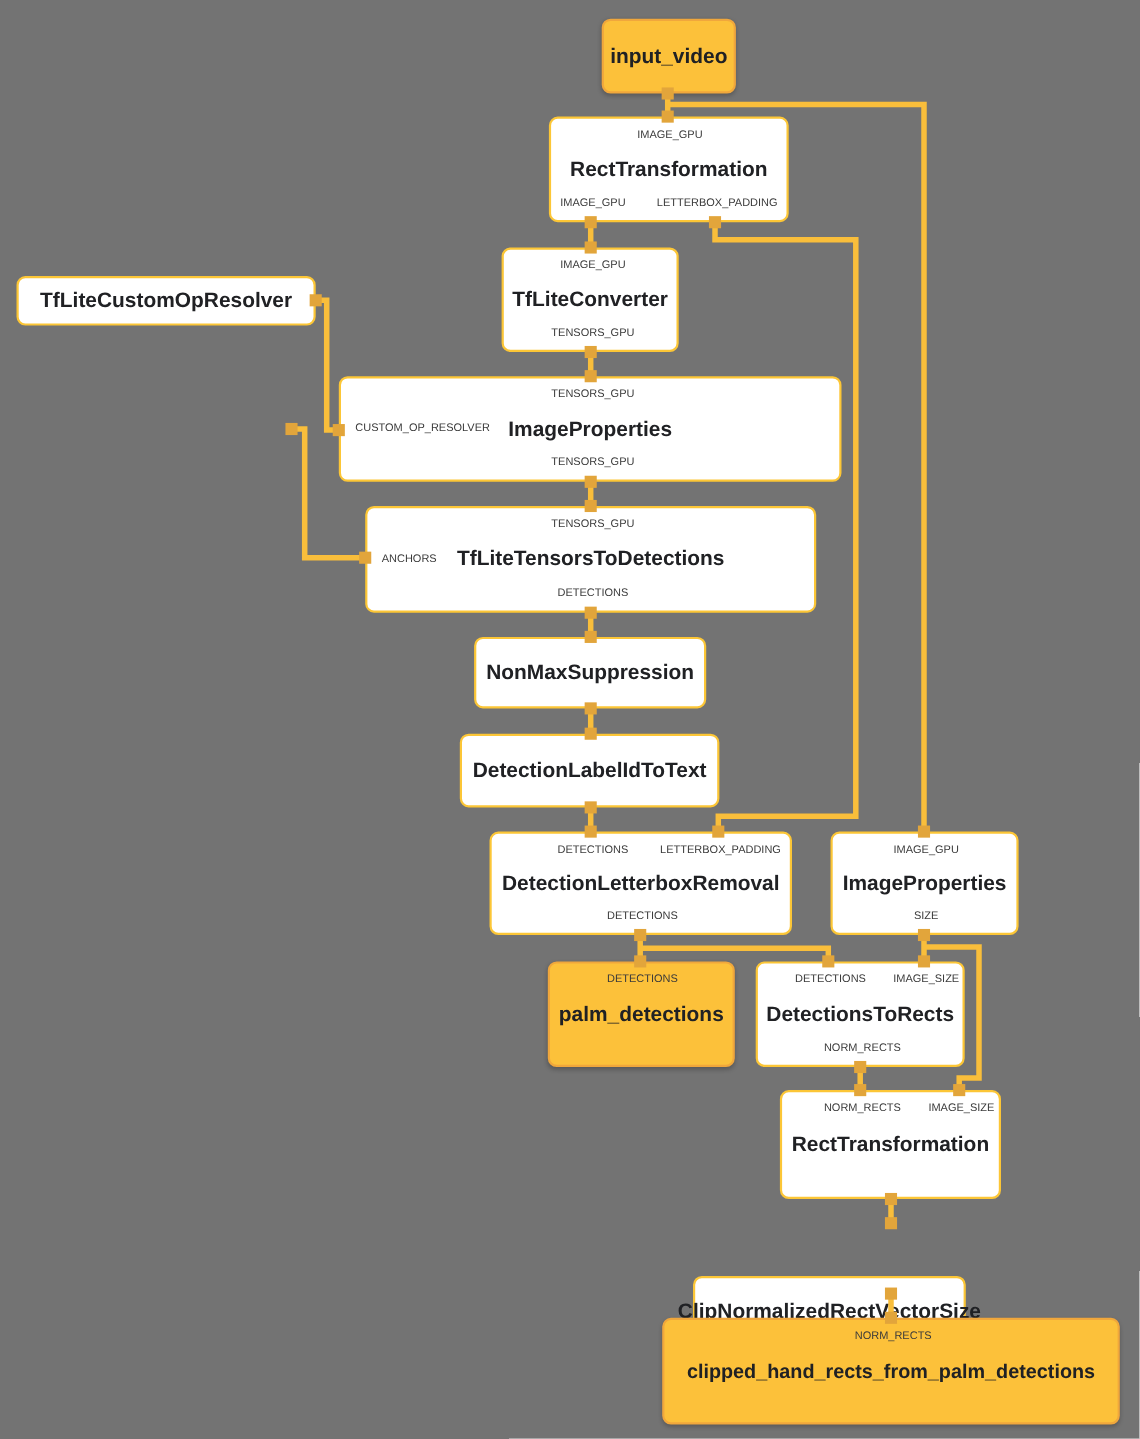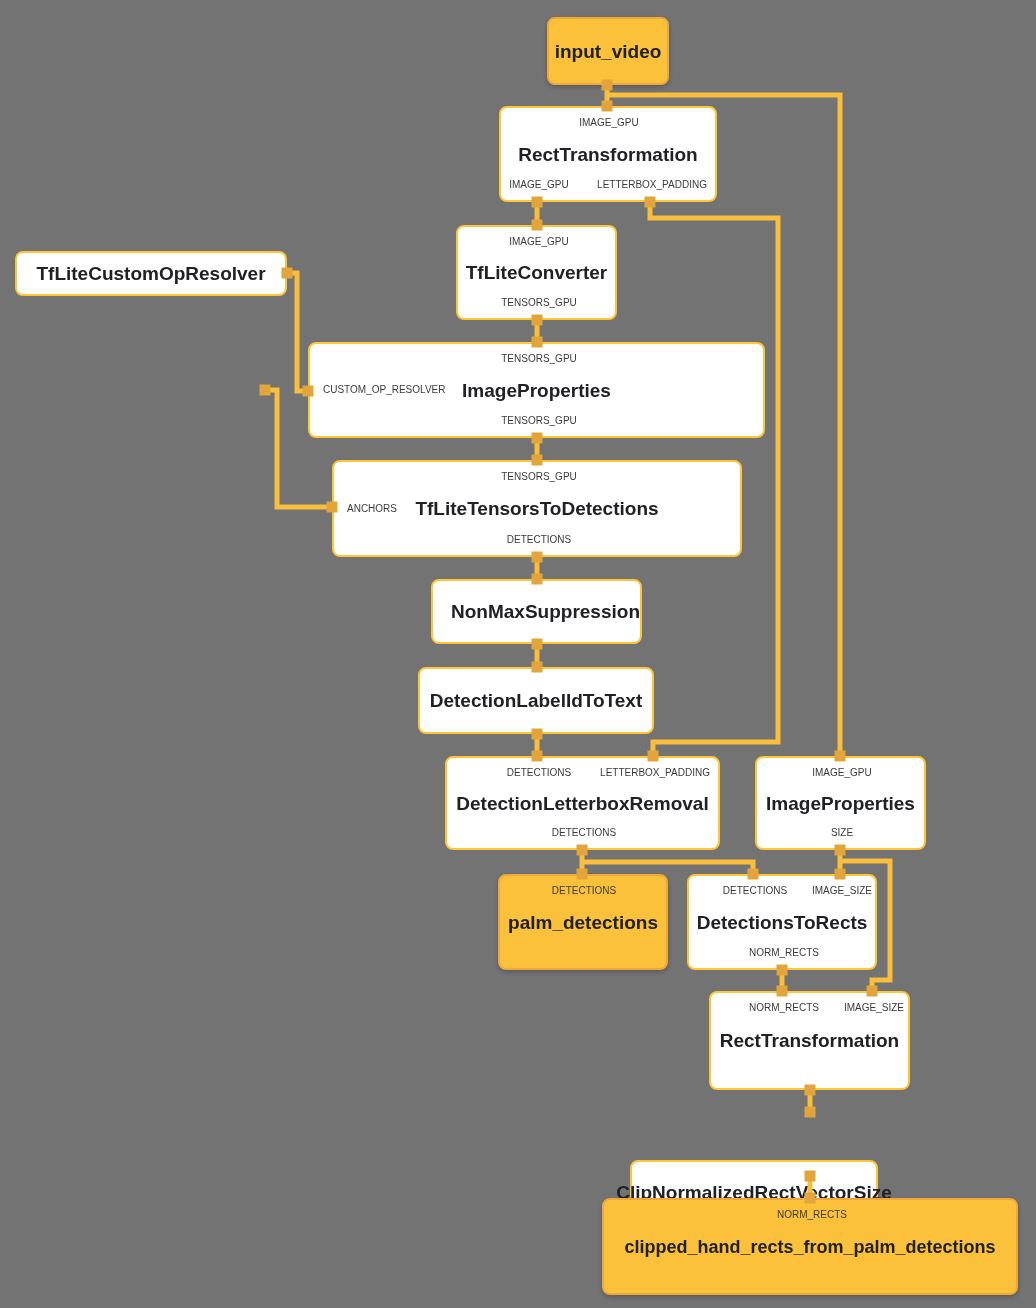"NonMaxSuppression" div.node { justify-content: flex-end -> none }
